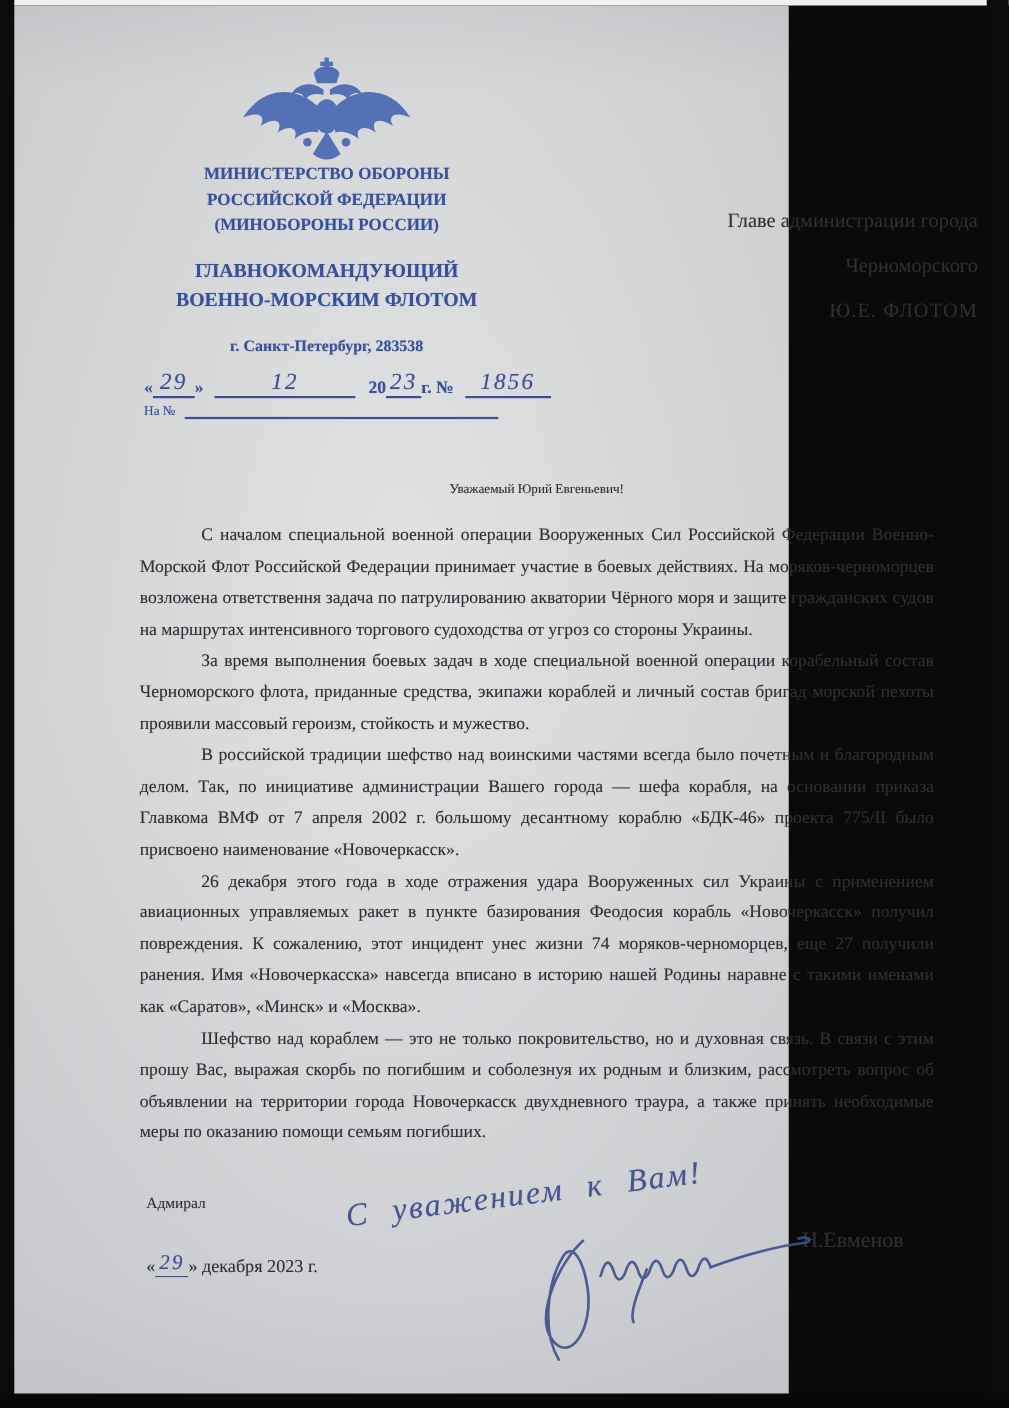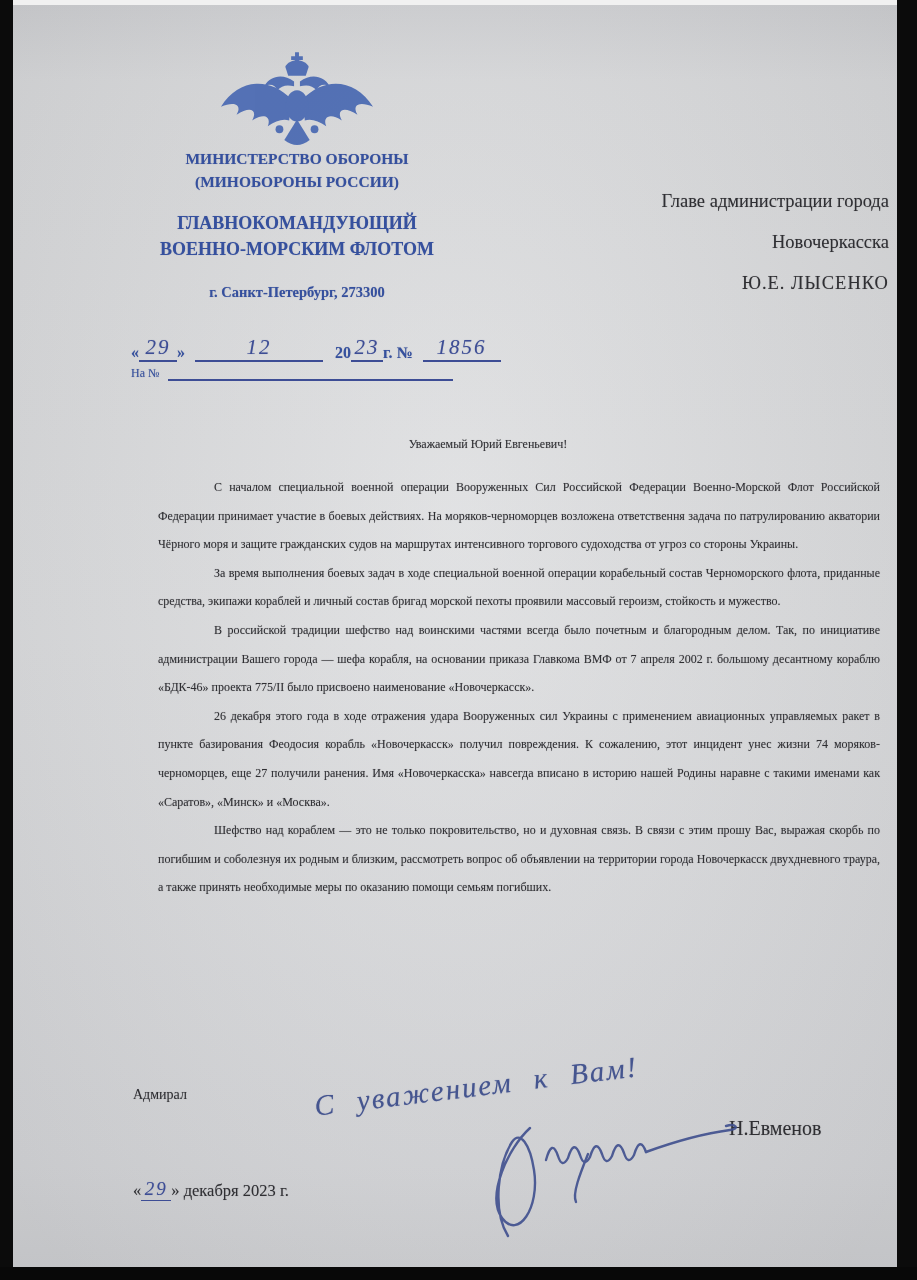"МИНИСТЕРСТВО ОБОРОНЫ" .paper { width: 884px -> 704px }
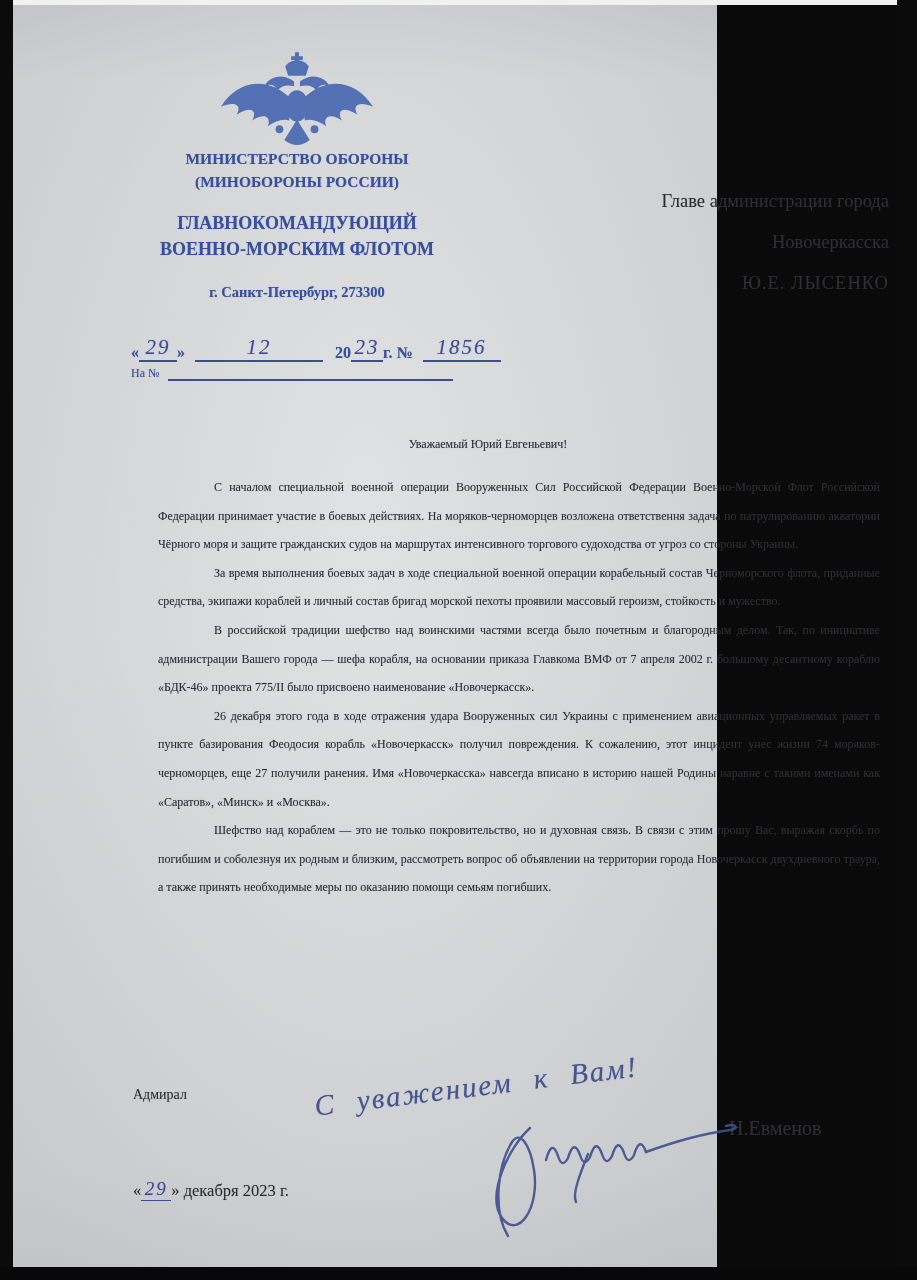"РОССИЙСКОЙ ФЕДЕРАЦИИ" div { html: none -> <div>РОССИЙСКОЙ ФЕДЕРАЦИИ</div> }
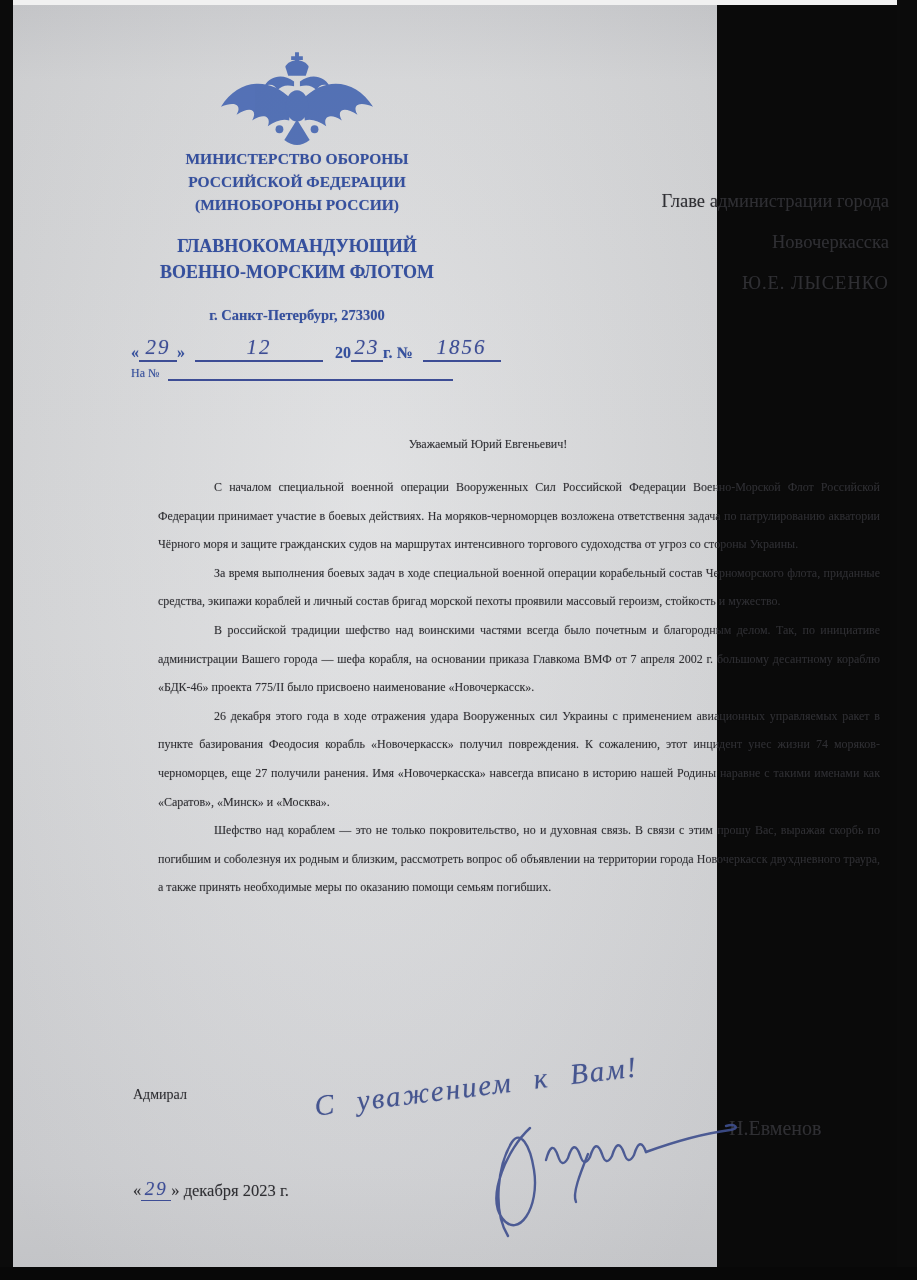"Новочеркасска" div { text: Новочеркасска -> Черноморского }
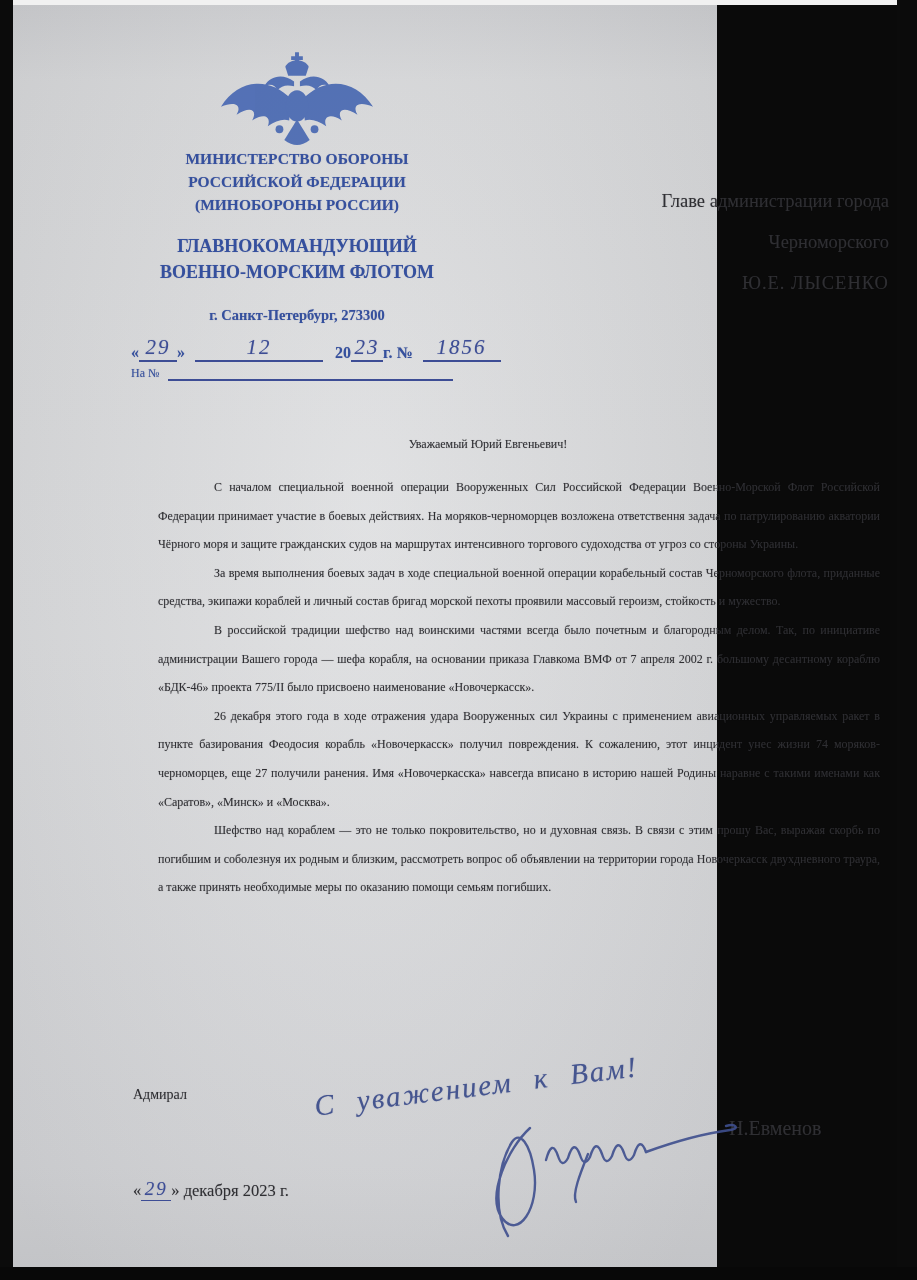"Ю.Е. ЛЫСЕНКО" div.addr-caps { text: ЛЫСЕНКО -> ФЛОТОМ }
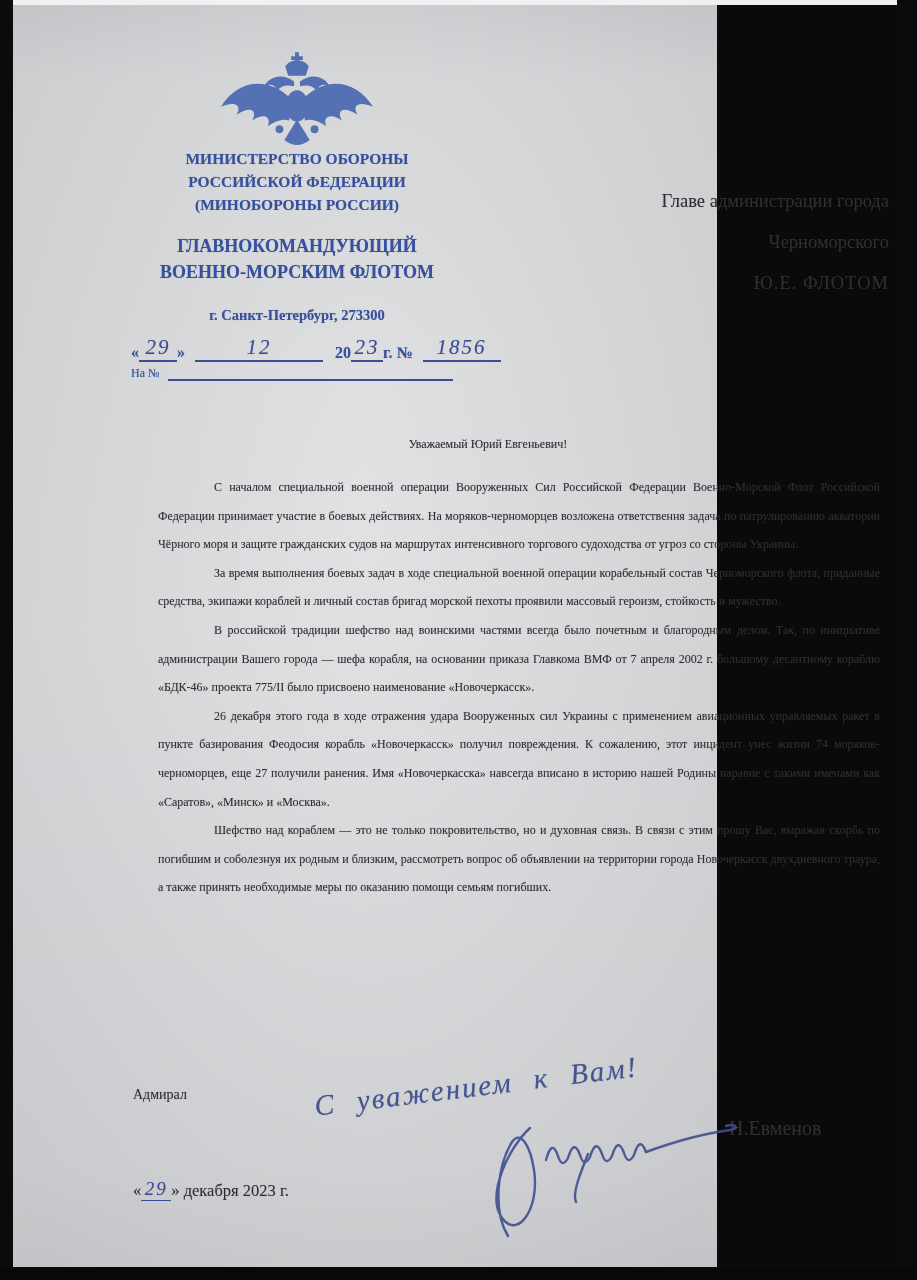"г. Санкт-Петербург, 273300" div.lh-city { text: 273300 -> 283538 }
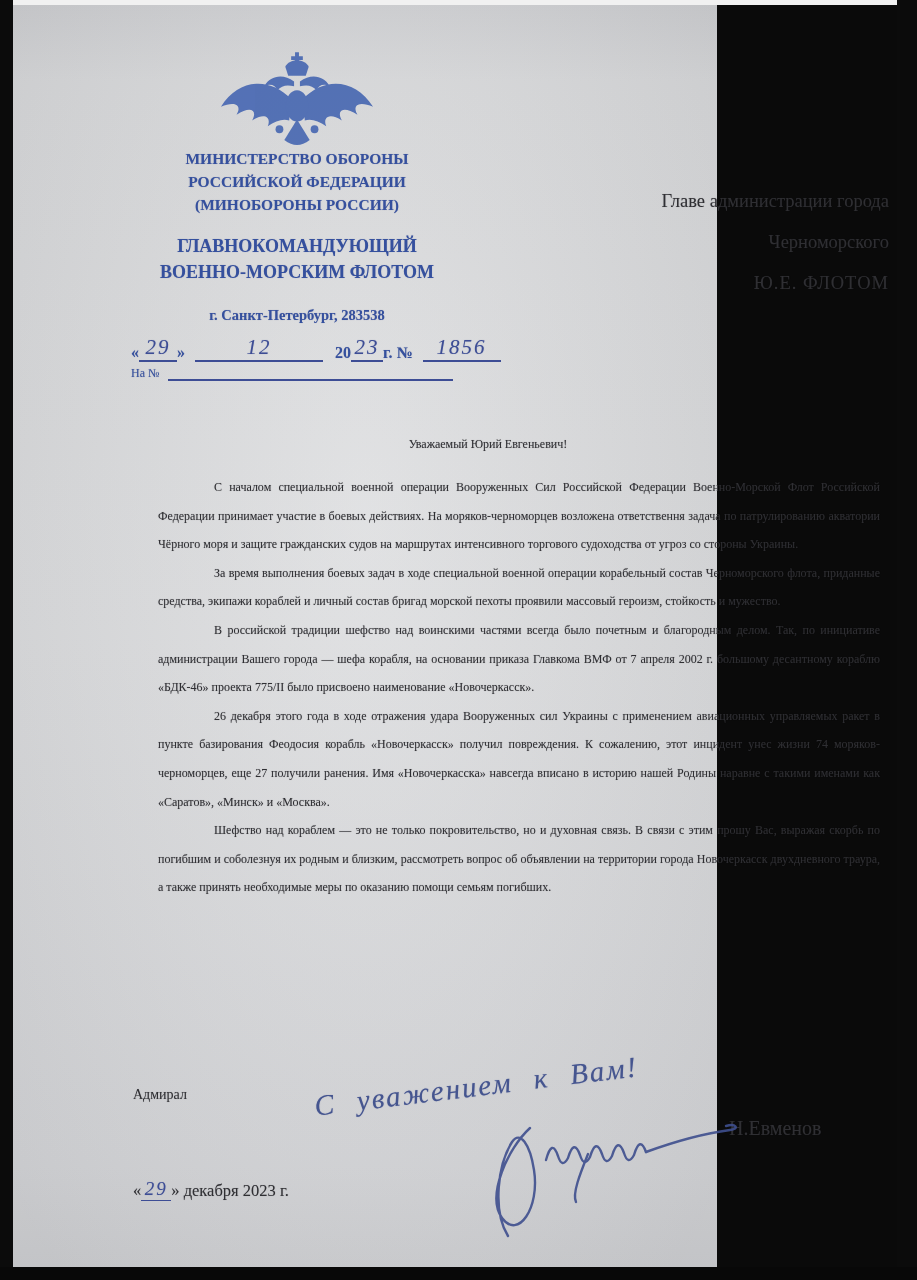"С началом специальной военной операции" .body-block { font-size: 12px -> 16px; margin-left: 31px -> none }
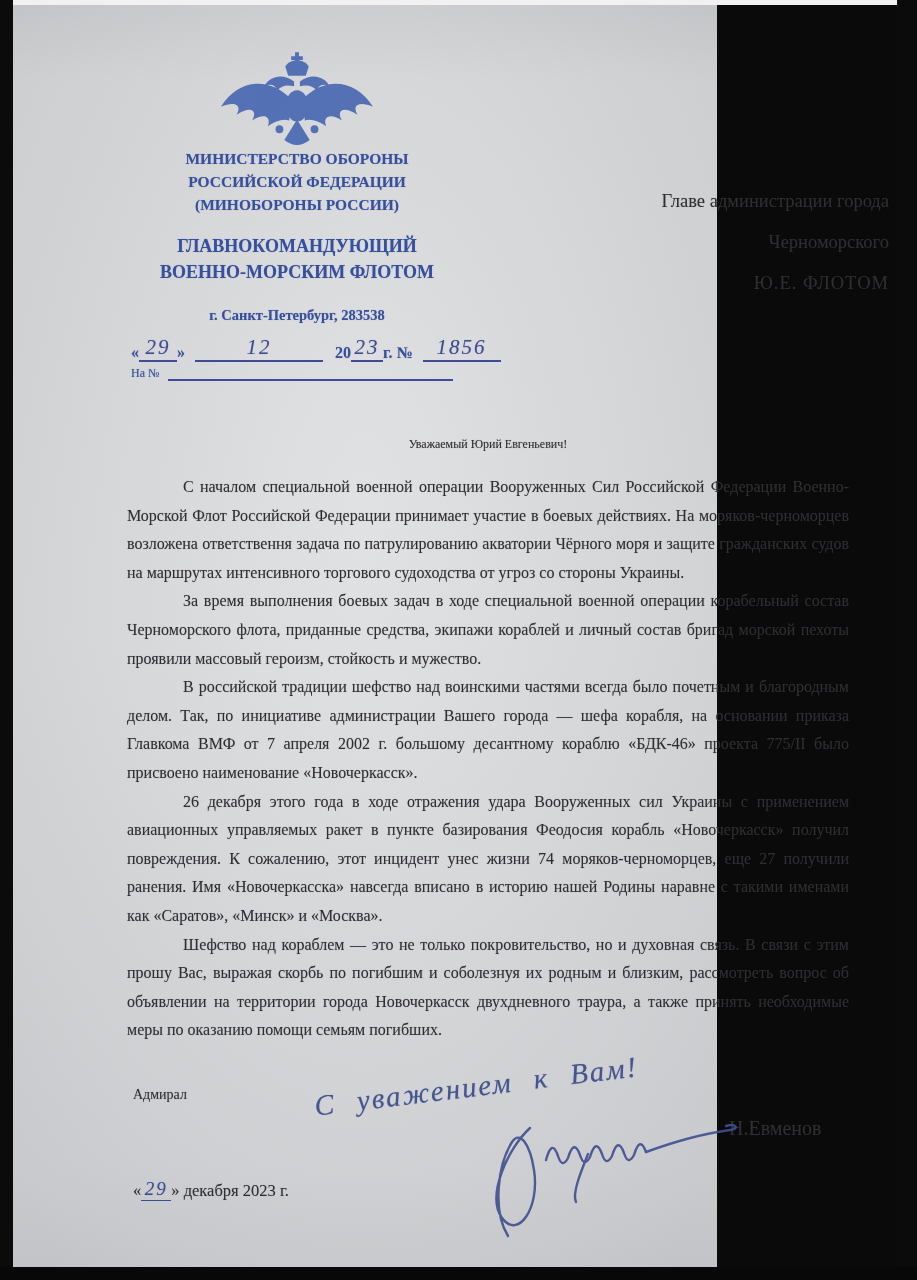"« 29 » декабря 2023" .sig-date { margin-top: 40px -> none }
